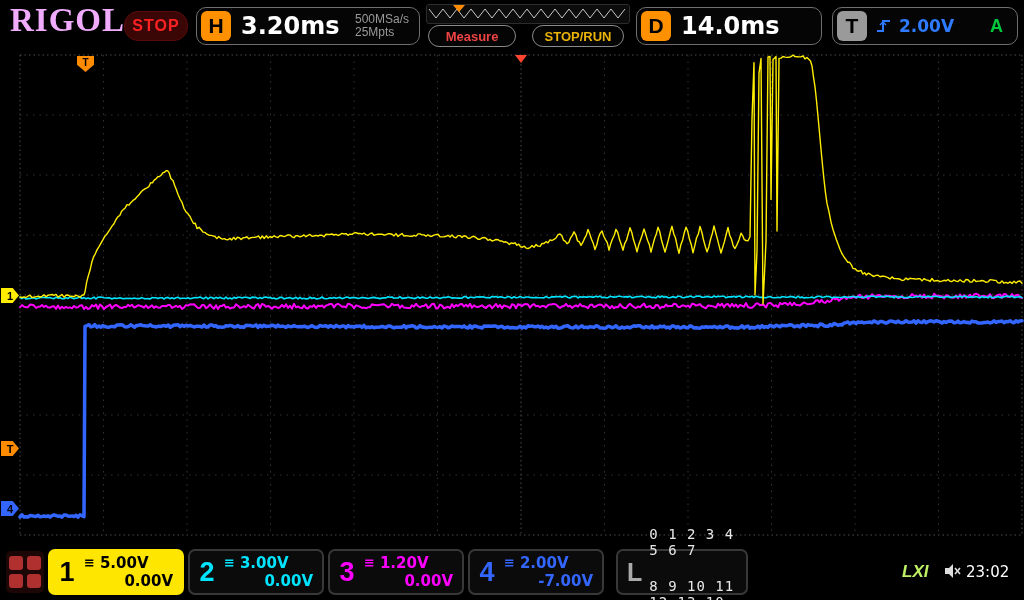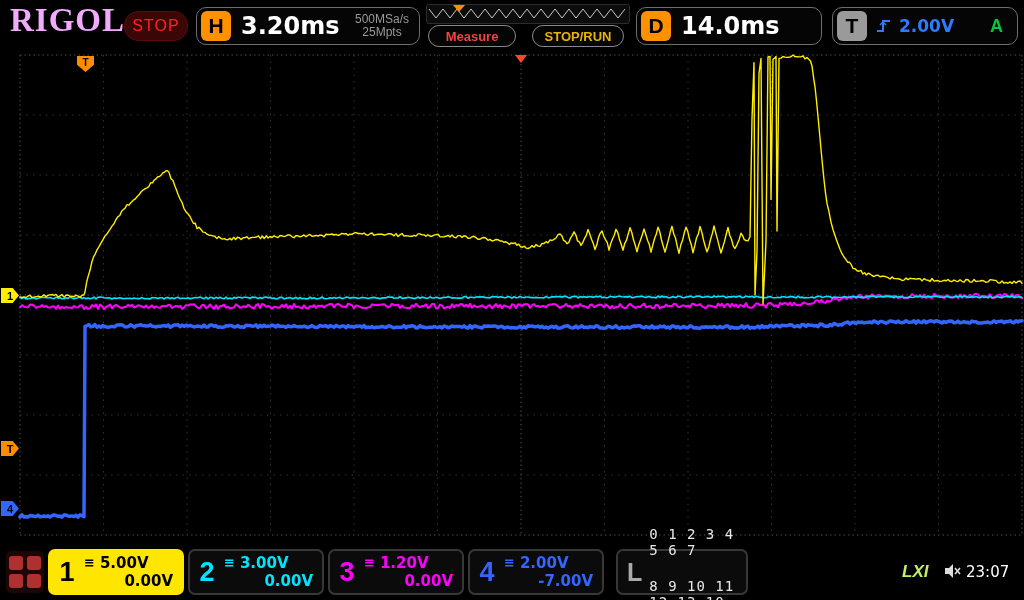"STOP" .stop-badge { font-weight: normal -> bold }
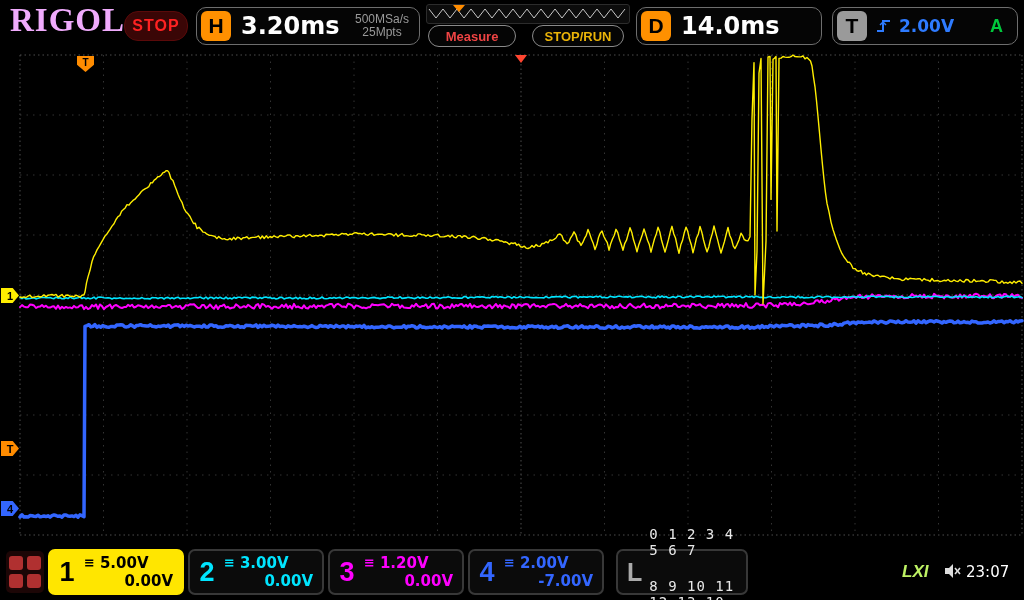"500MSa/s" .rates { text-align: center -> left }
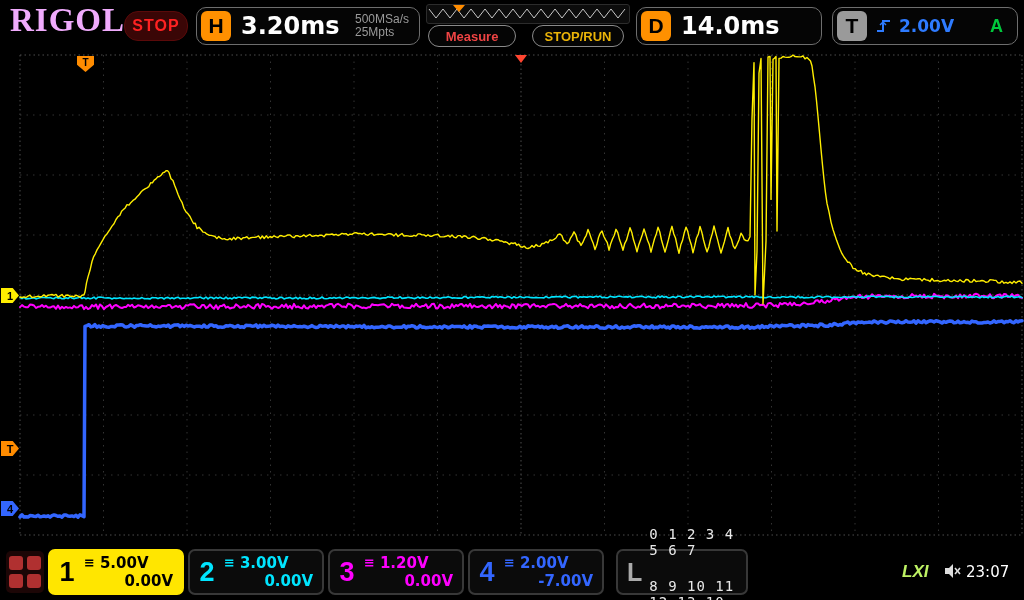"23:07" div.clock { text: 23:07 -> 23:02 }
